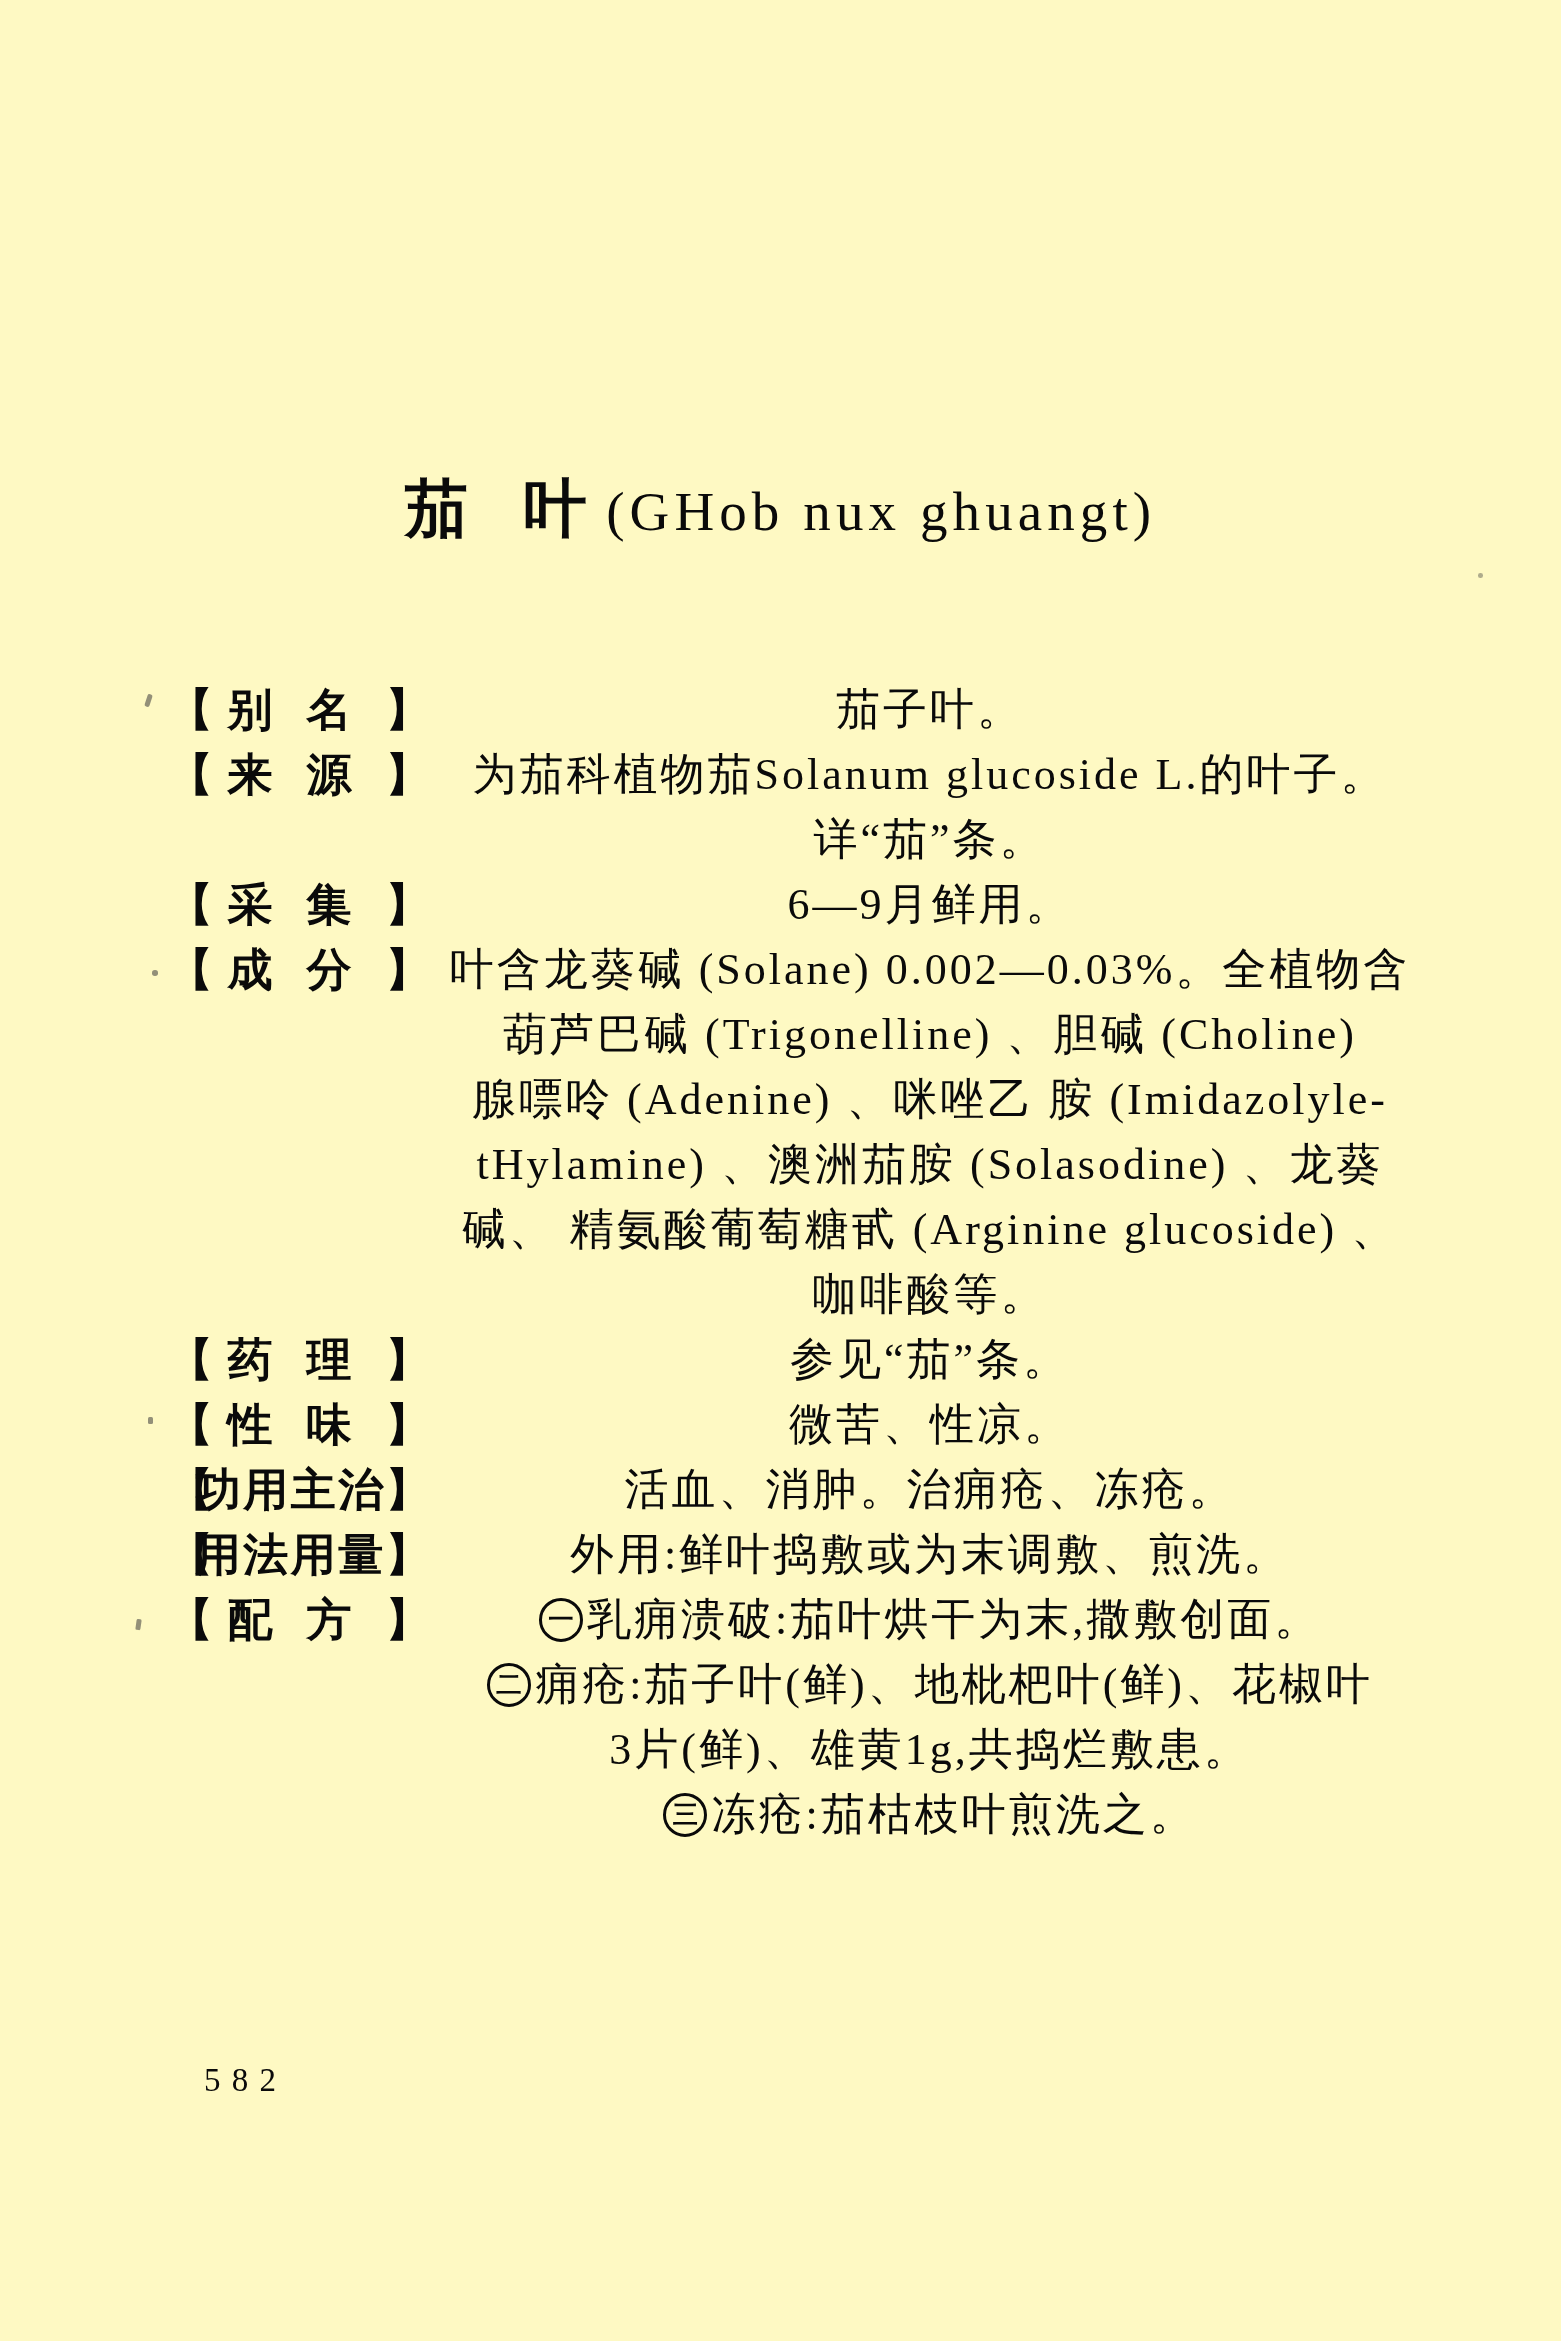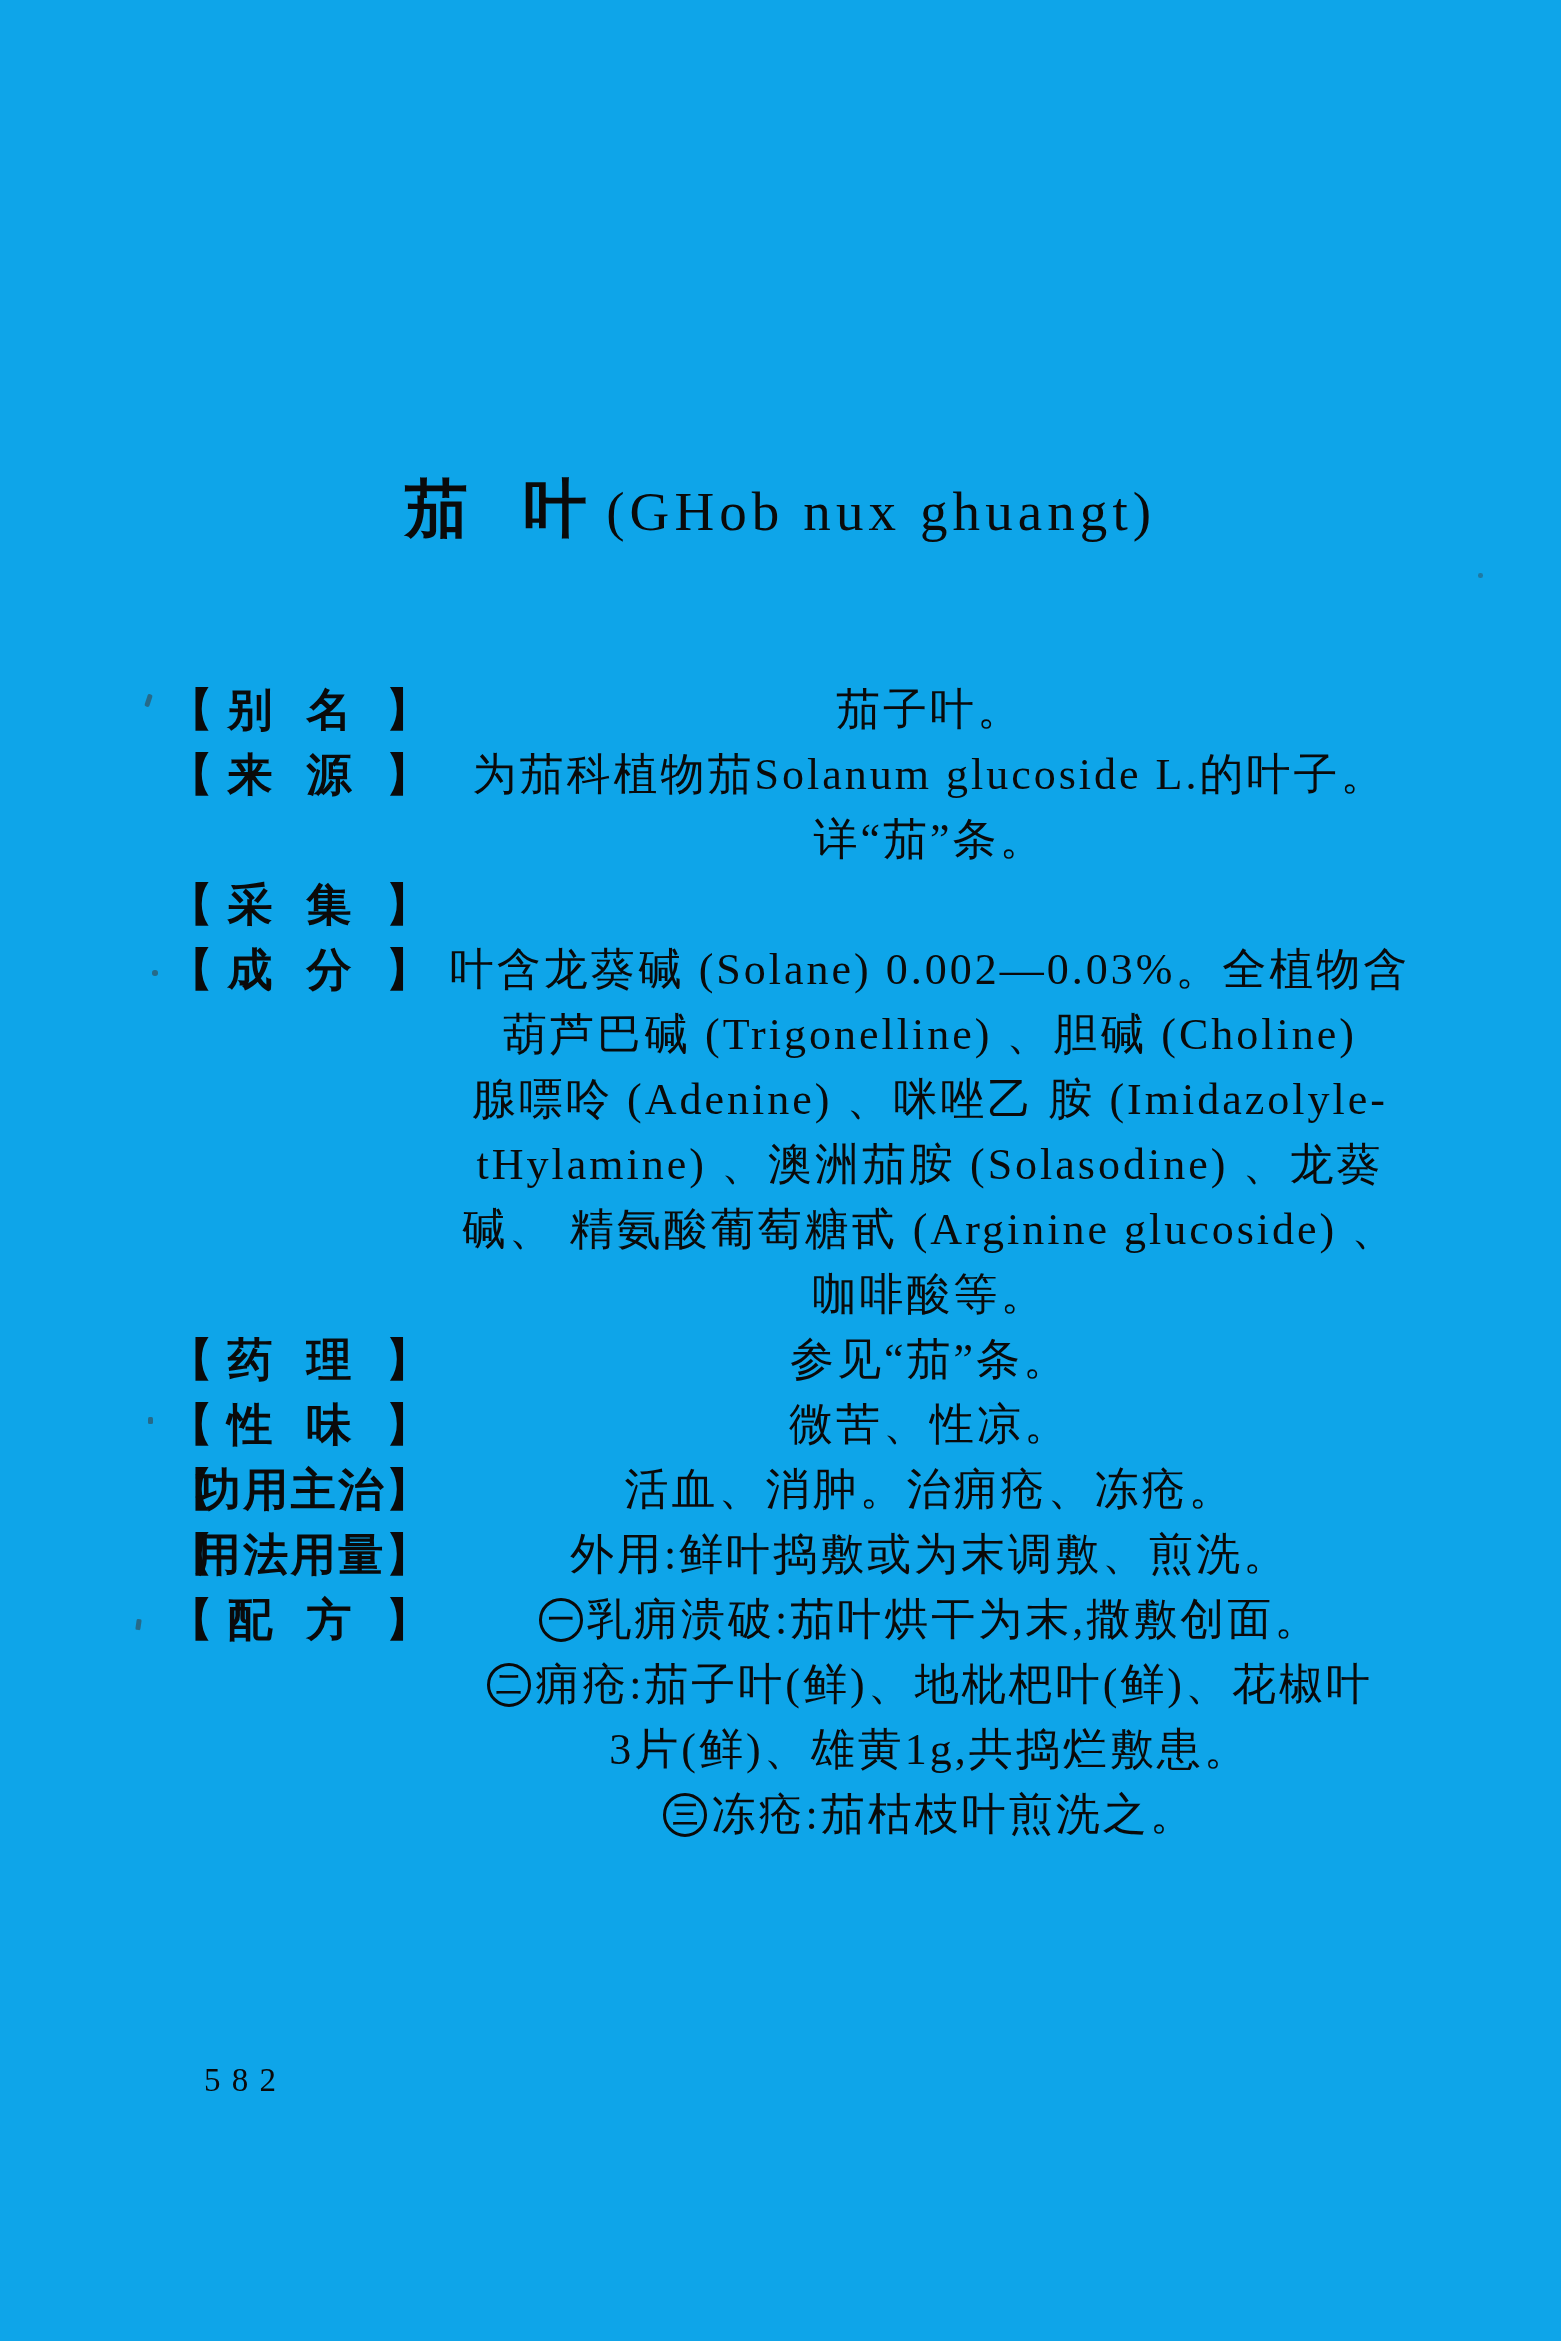"茄 叶(GHob nux ghuangt)" .page { background: #0ea5e9 -> #fef9c3 }
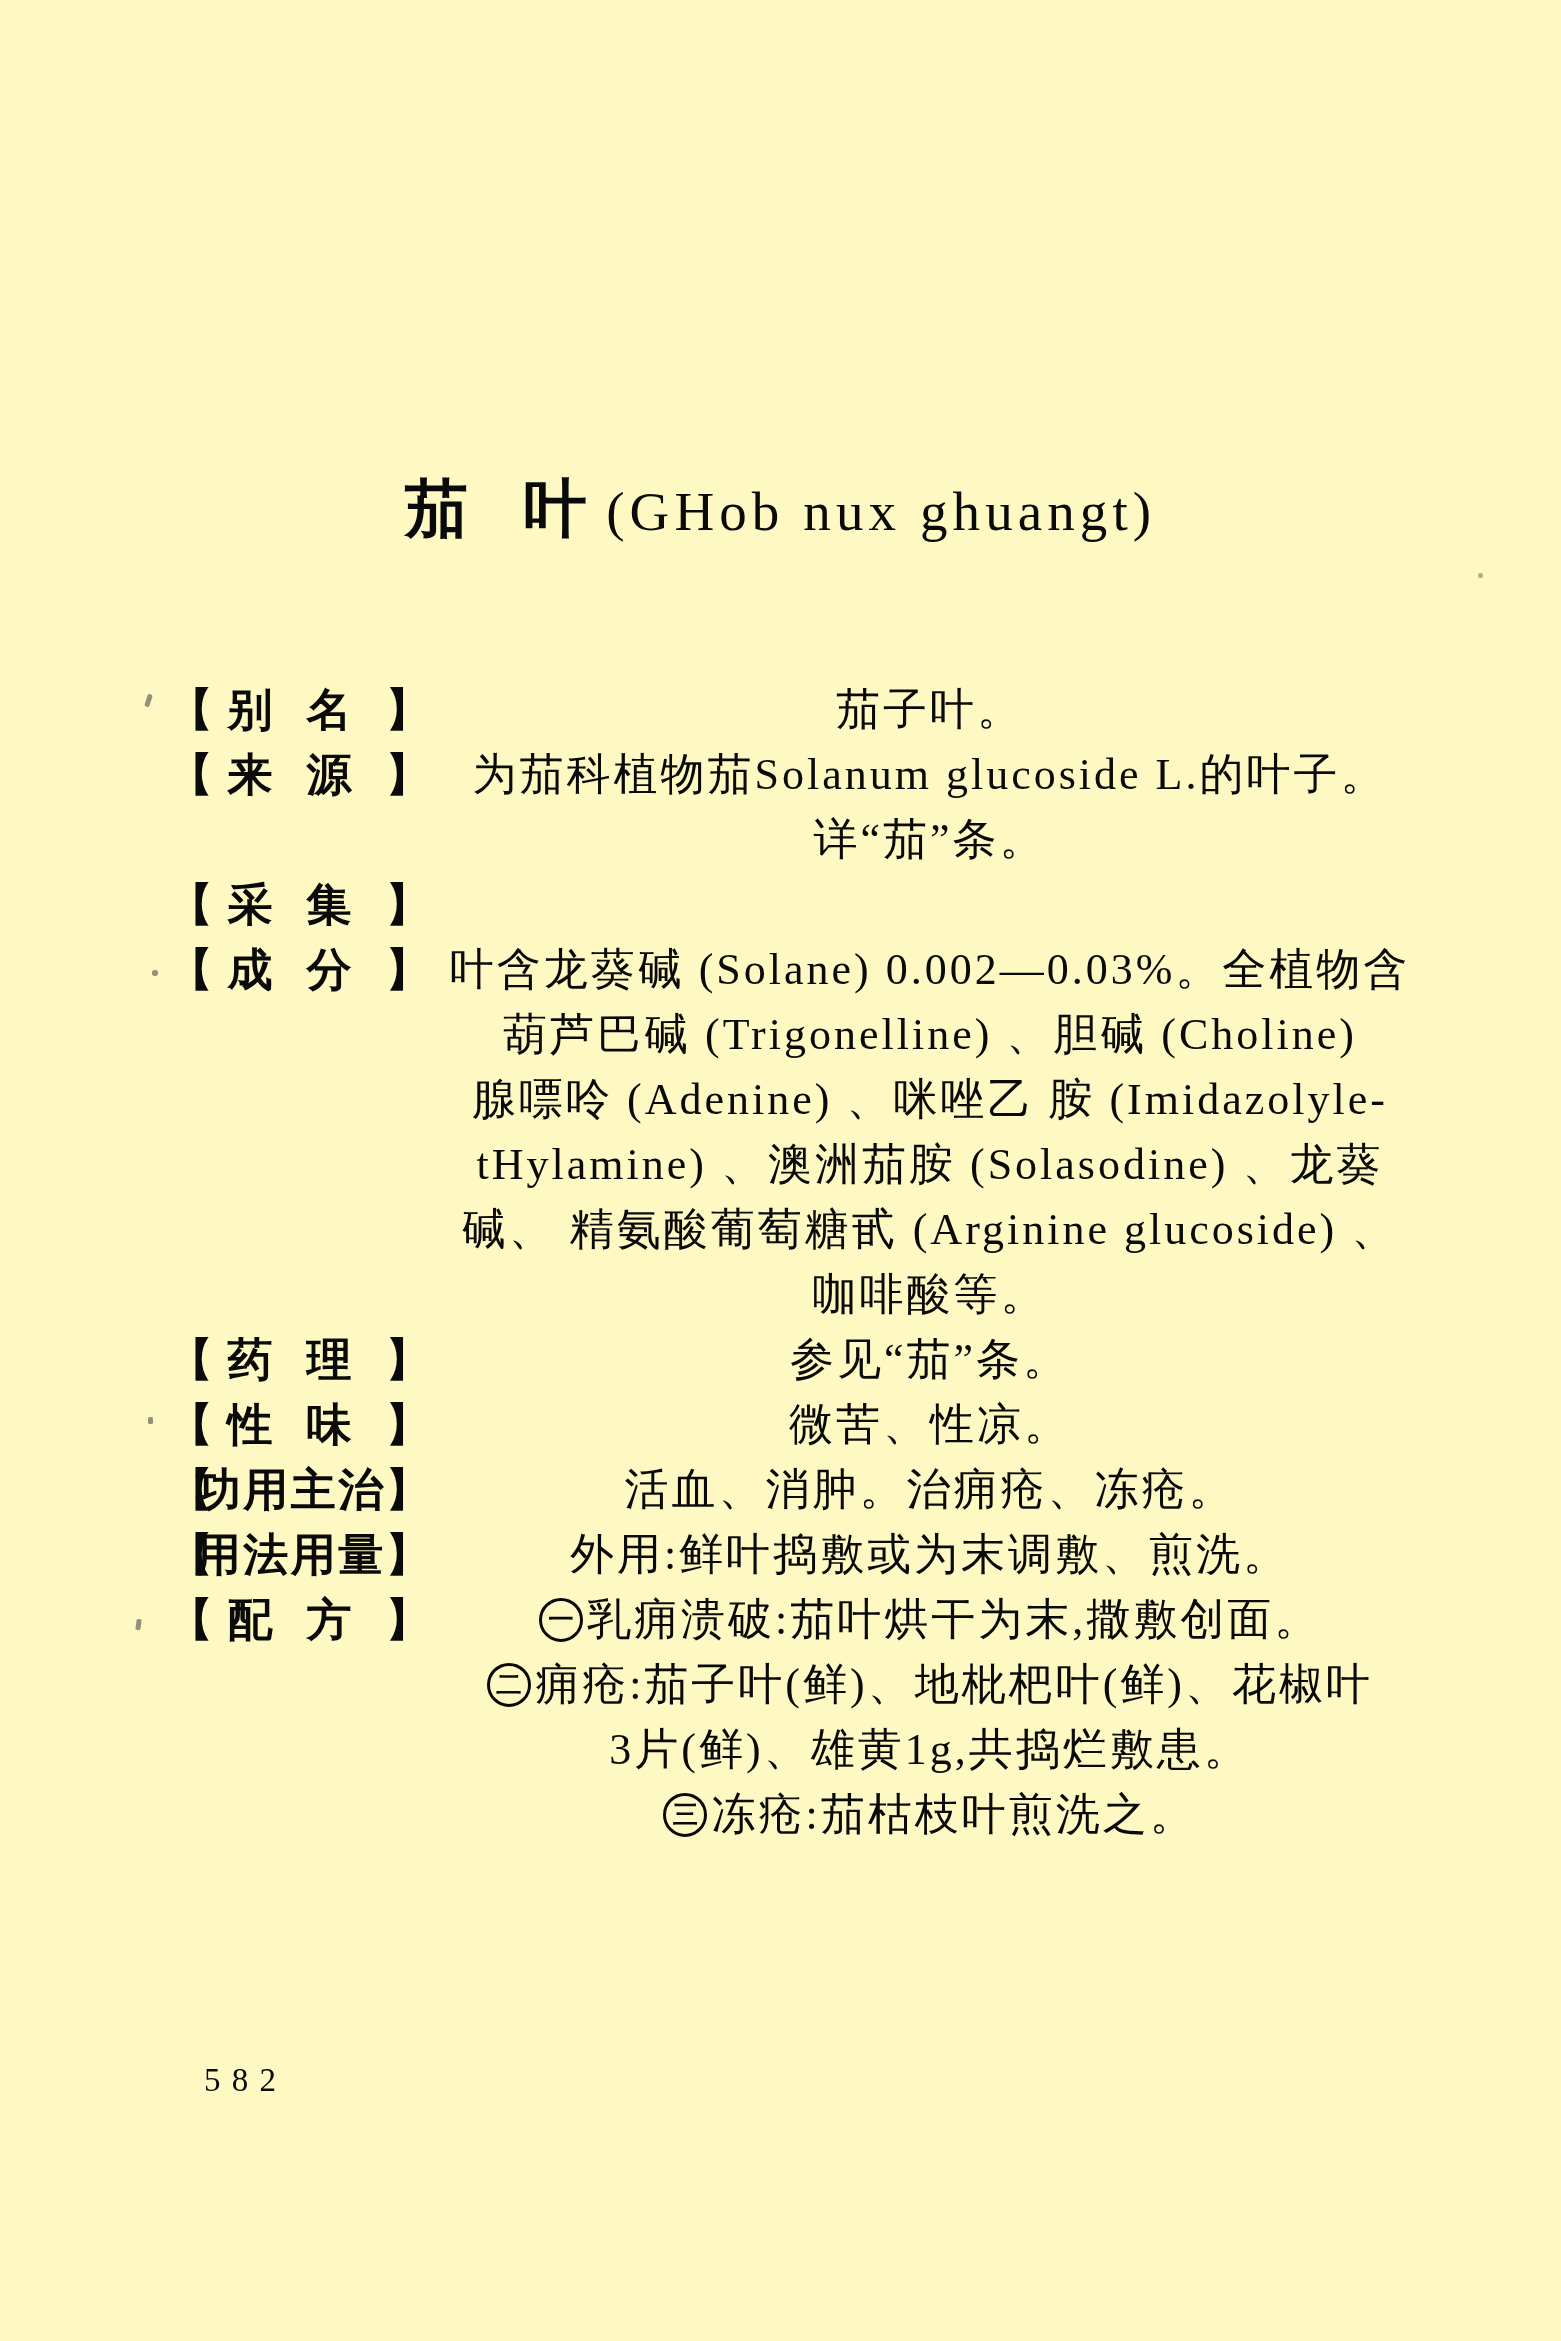"6—9月鲜用。" div.content { html: none -> <div> <div>6—9月鲜用。</div> </div> }
